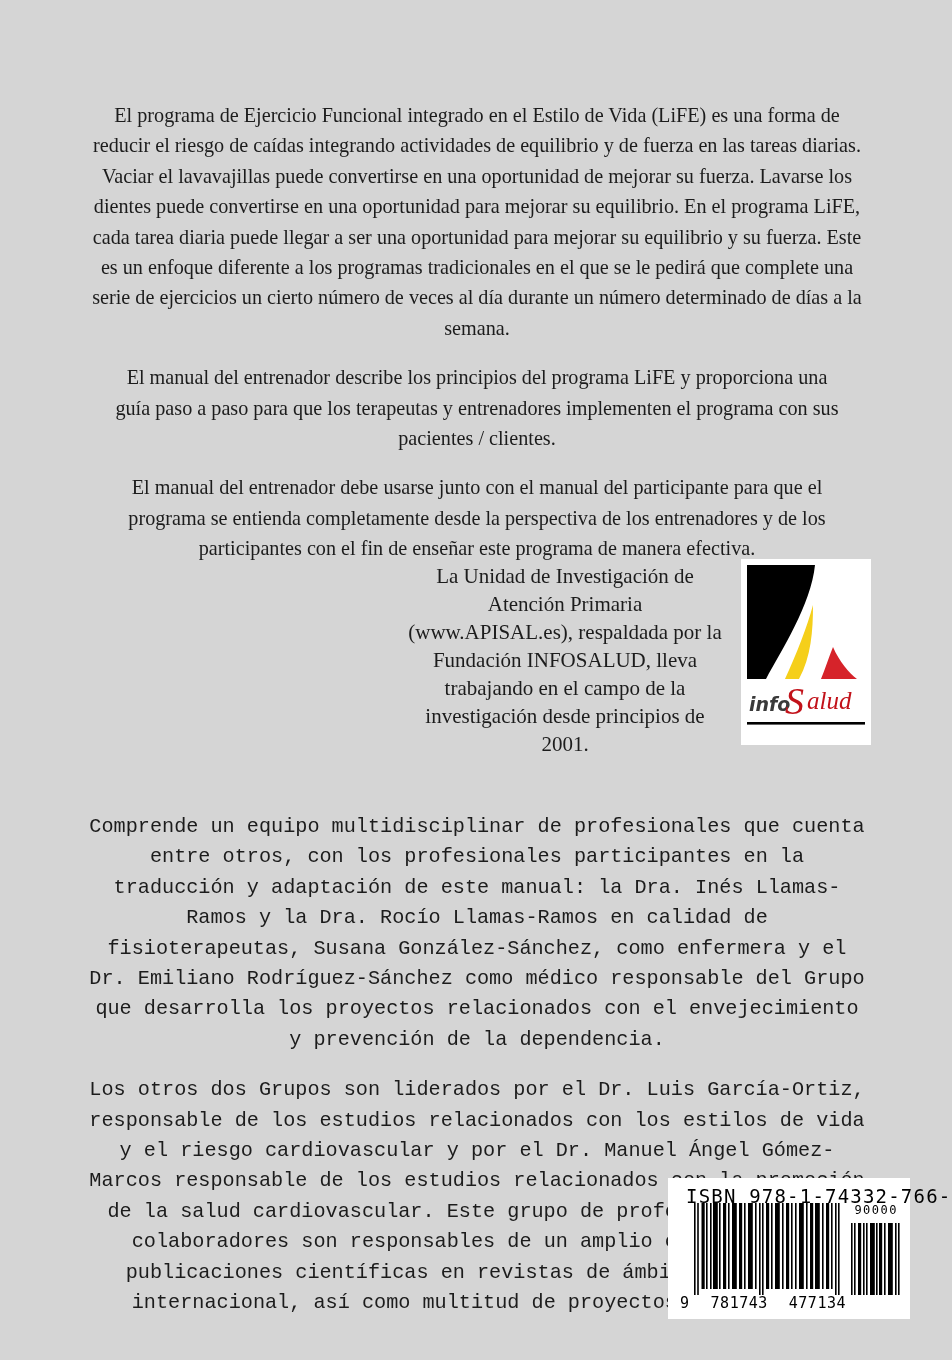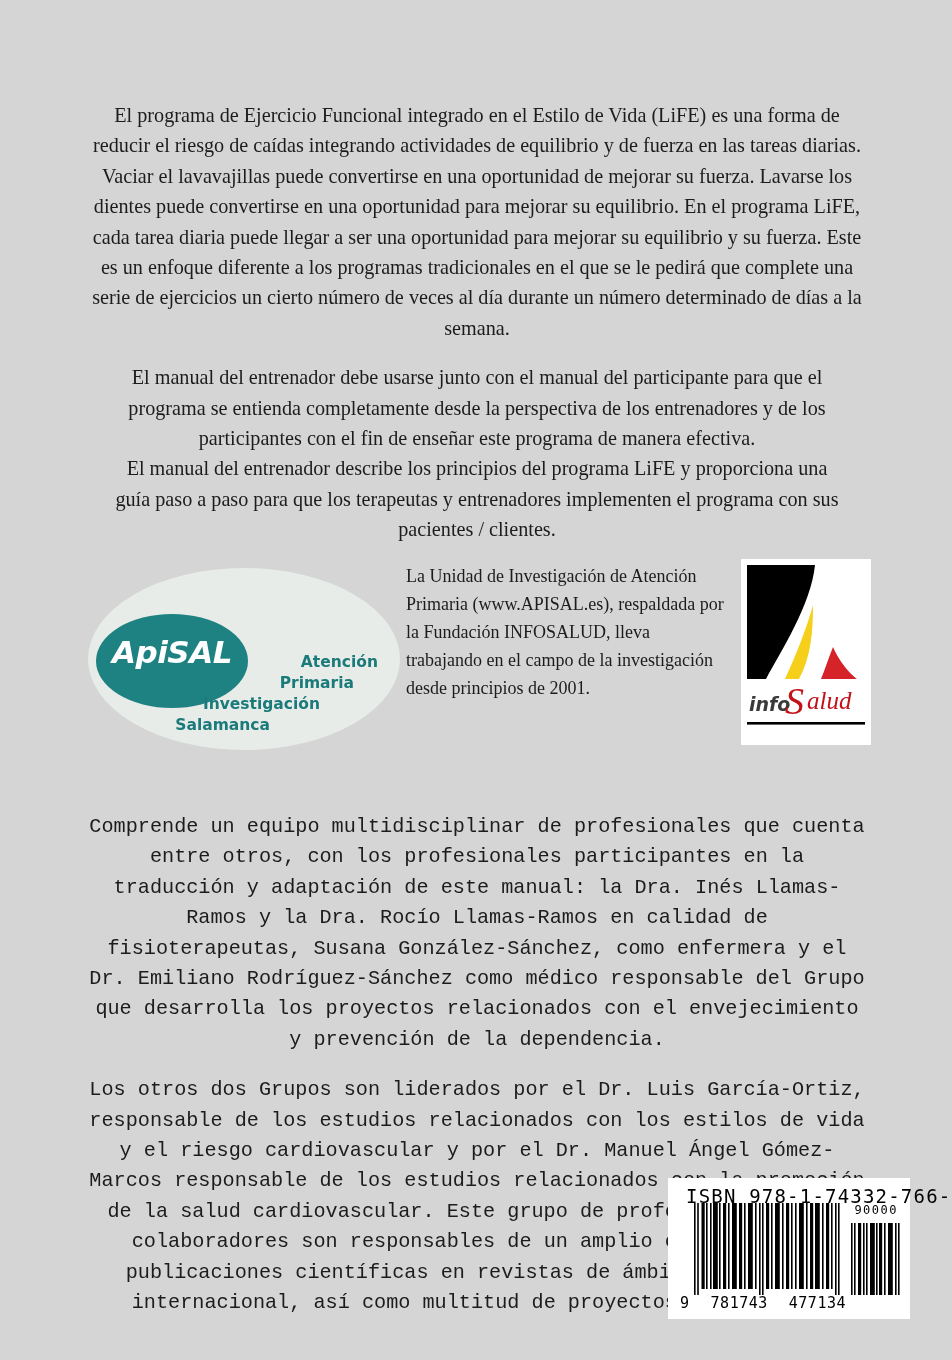"El manual del entrenador debe" p.para { order: before "El manual del entrenador describe" -> after "El manual del entrenador describe" }
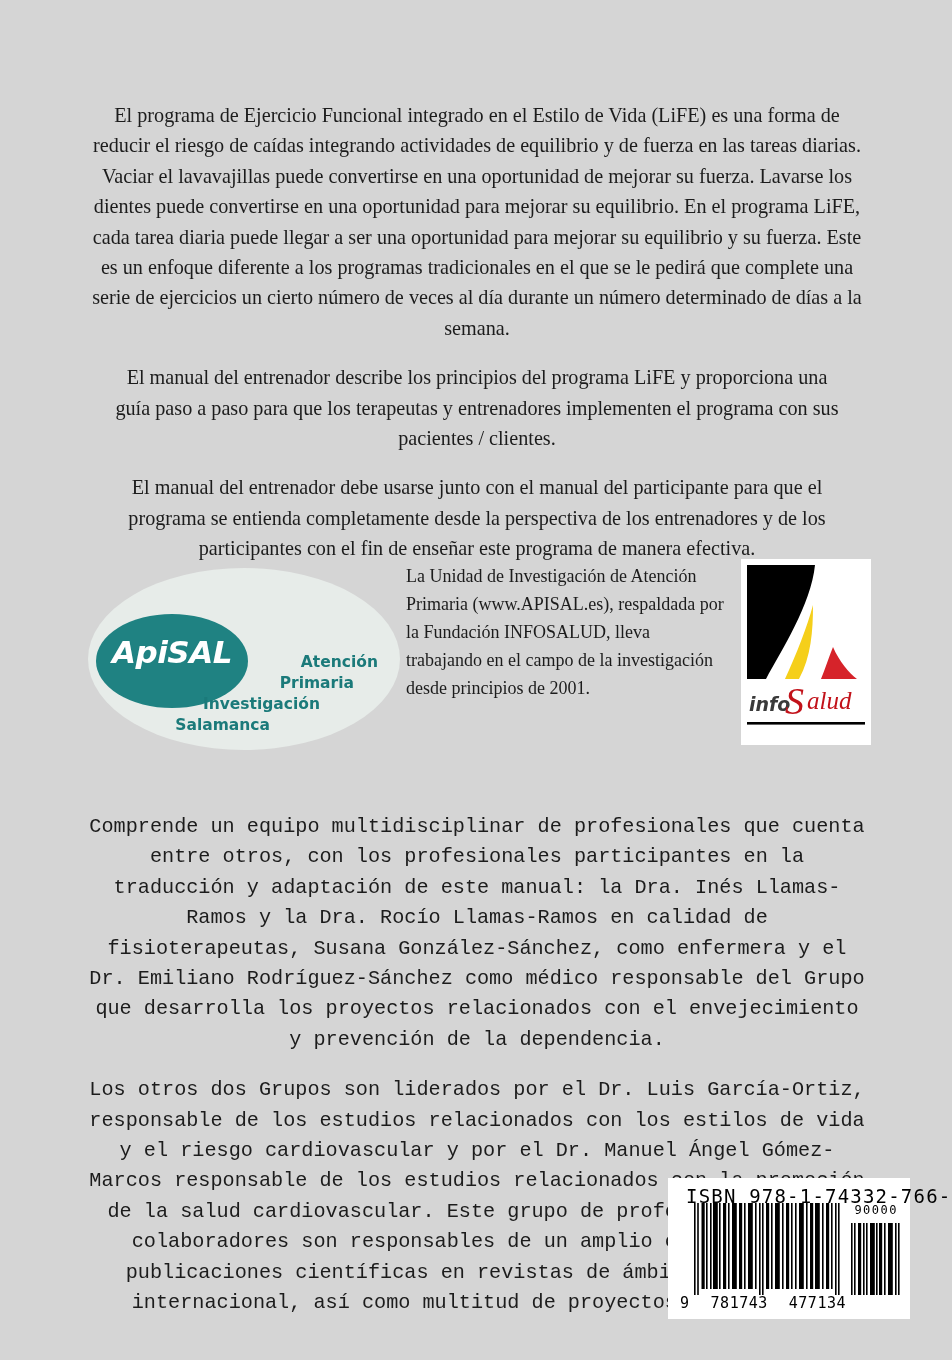"La Unidad de Investigación de" .mid-text { font-size: 18px -> 21px; text-align: left -> center }
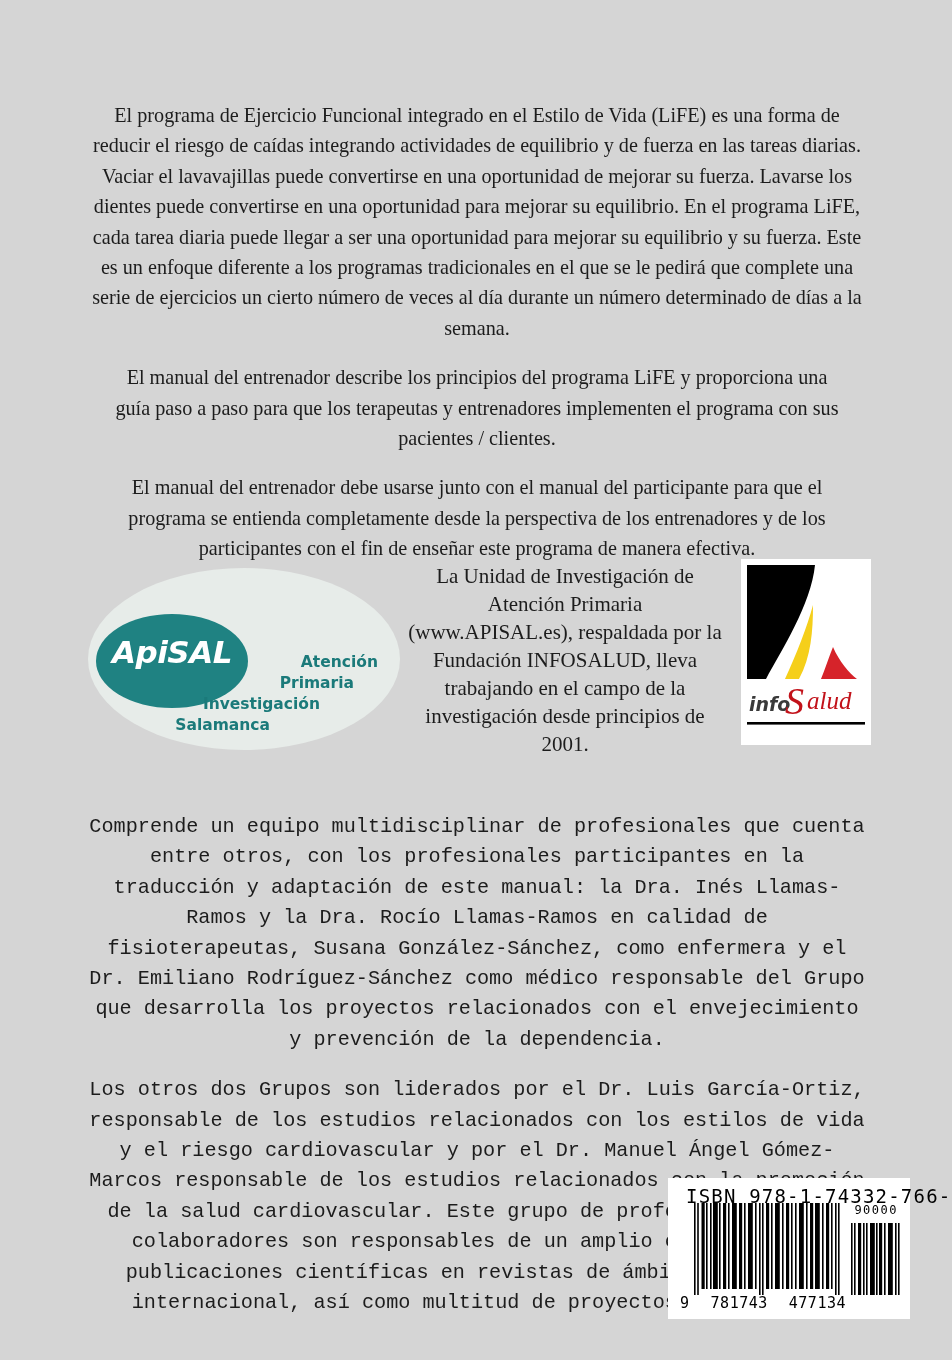"ApiSAL" div.apisal { html: <div> <div></div> <div></div> <div>ApiSAL</div> <div> <div>Atención</div> <div>Primaria</div> <div>Investigación</div> <div>Salamanca</div> </div> </div> -> none }
